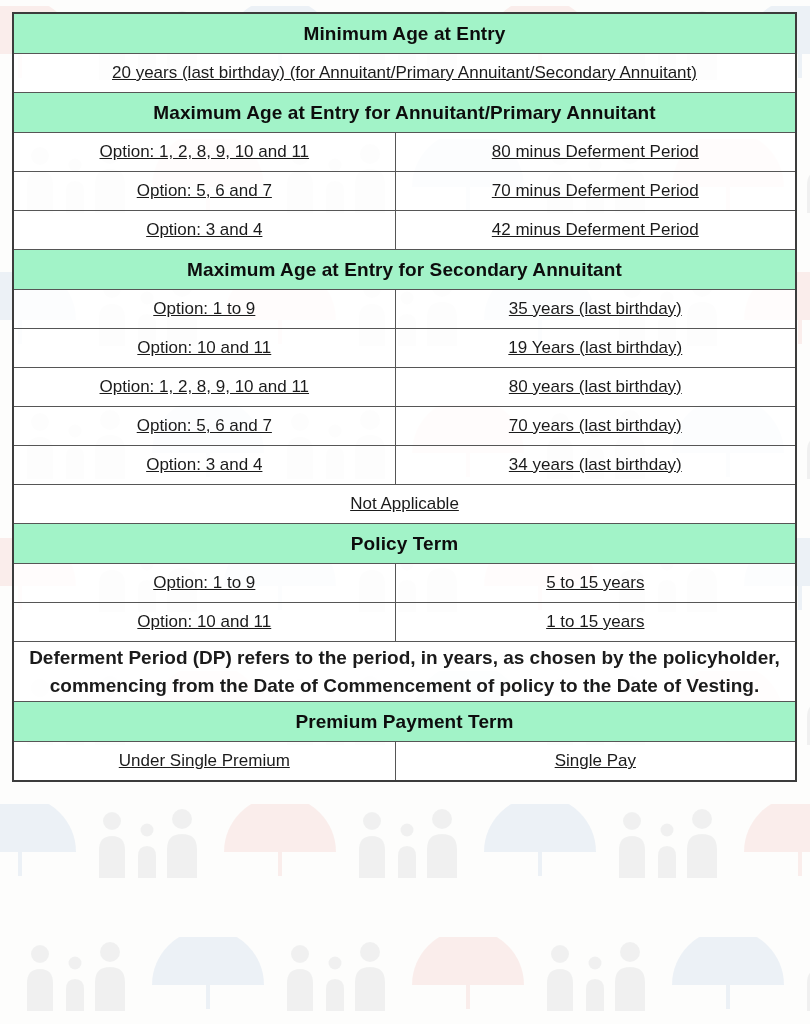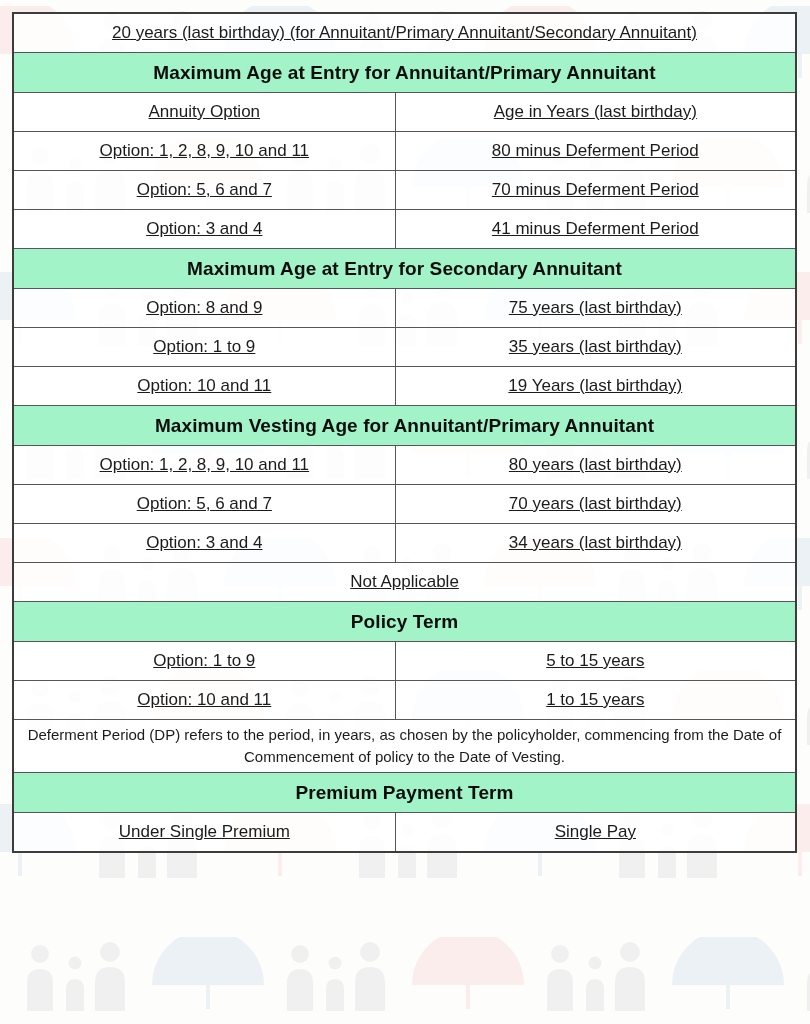"Minimum Age at Entry" tr { html: none -> <tr> <td>Minimum Age at Entry</td> </tr> }
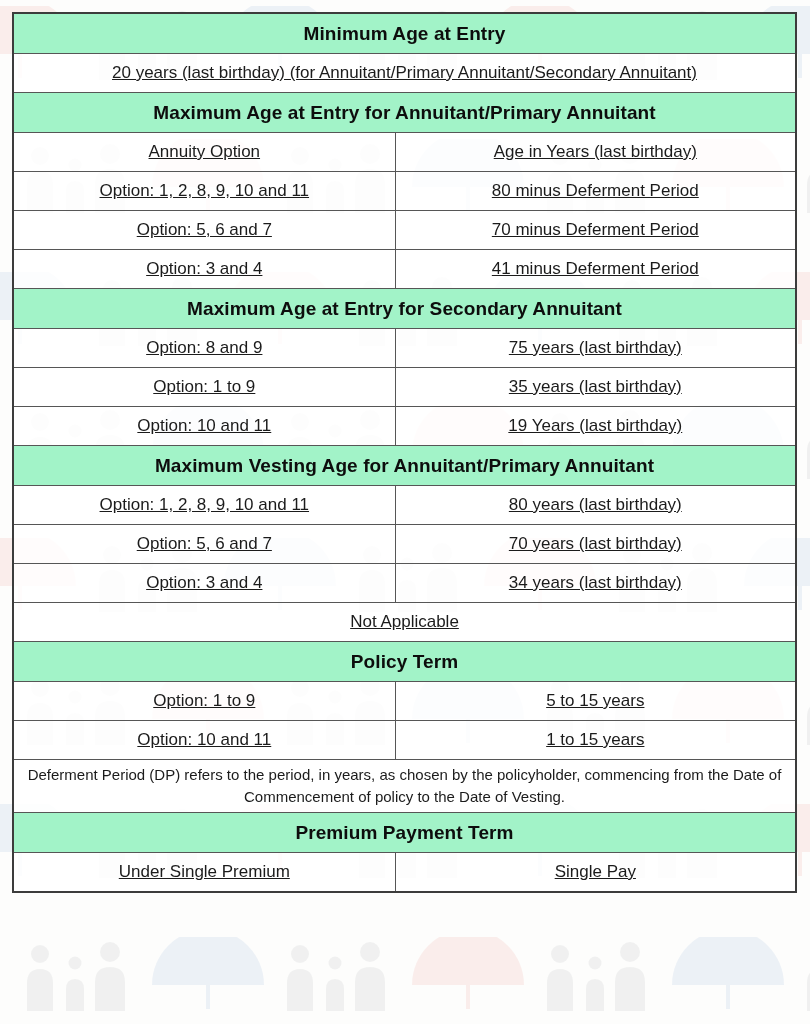"Annuity Option" tr { html: <tr> <td>Annuity Option</td> <td>Age in Years (last birthday)</td> </tr> -> none }
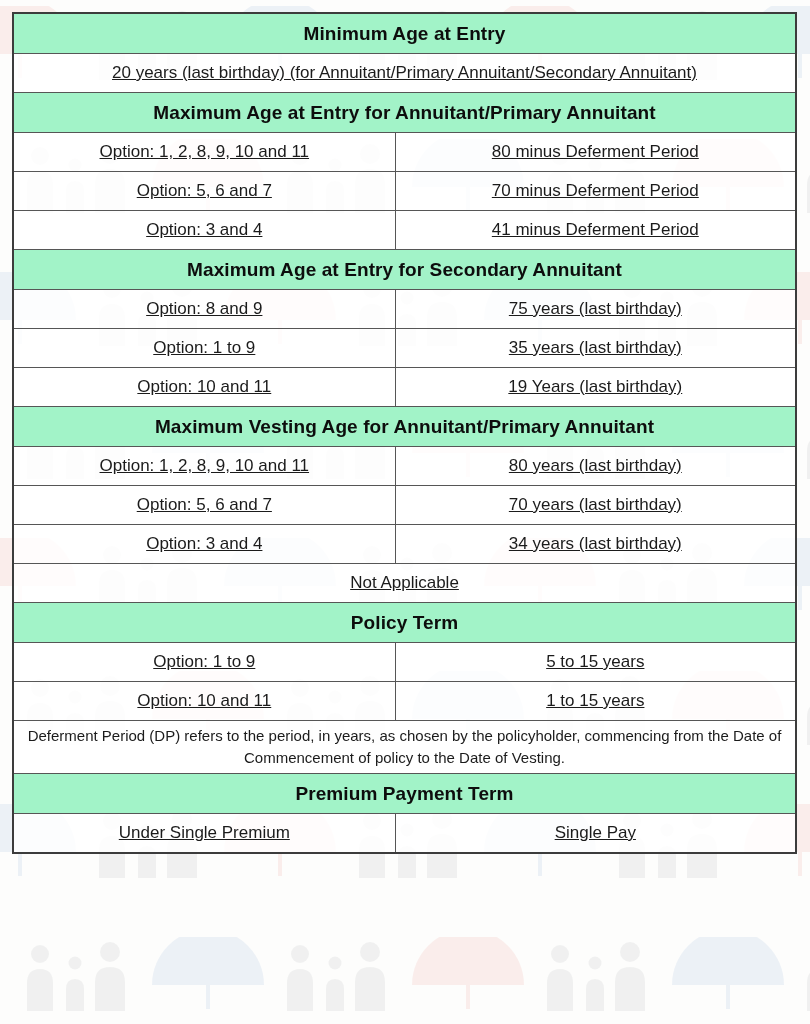"41 minus Deferment Period" td.cell { text: 41 -> 42 }
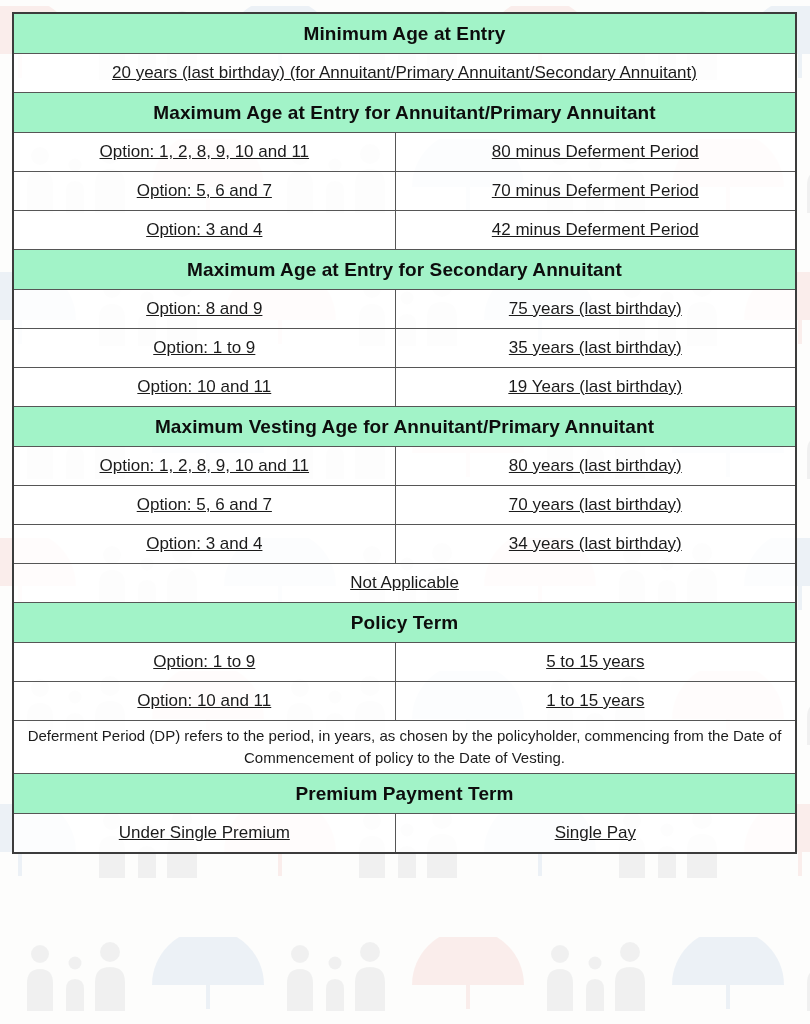"Option: 8 and 9" tr { html: <tr> <td>Option: 8 and 9</td> <td>75 years (last birthday)</td> </tr> -> none }
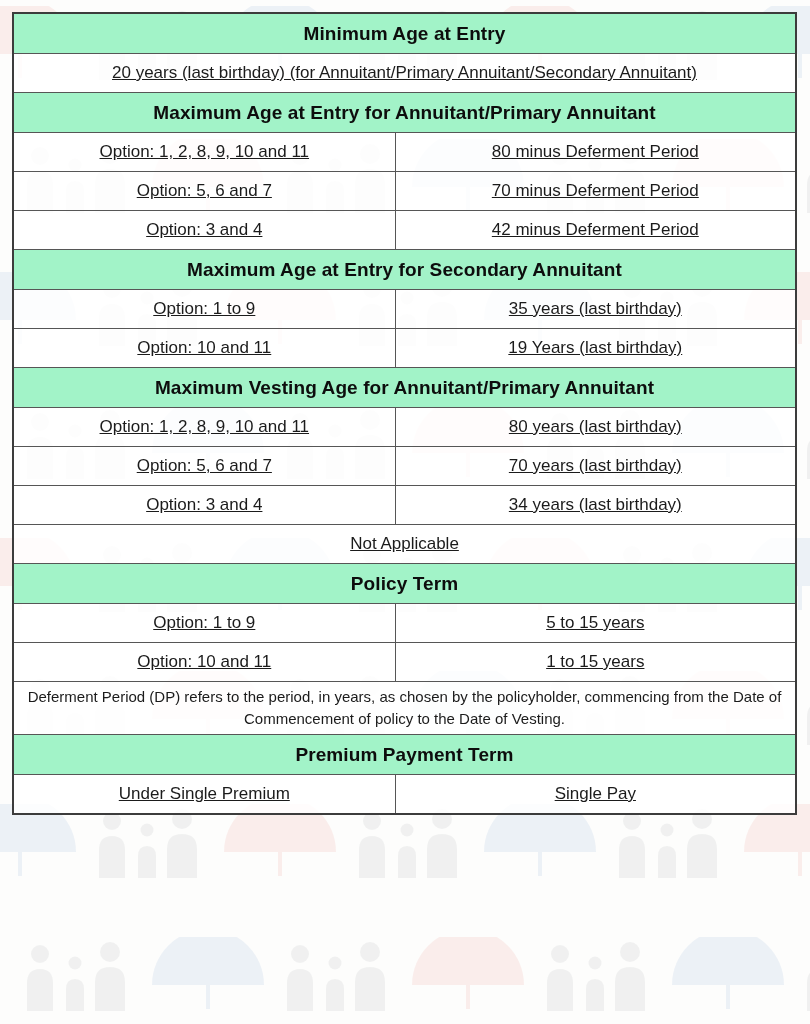"Maximum Vesting Age for" tr { html: <tr> <td>Maximum Vesting Age for Annuitant/Primary Annuitant</td> </tr> -> none }
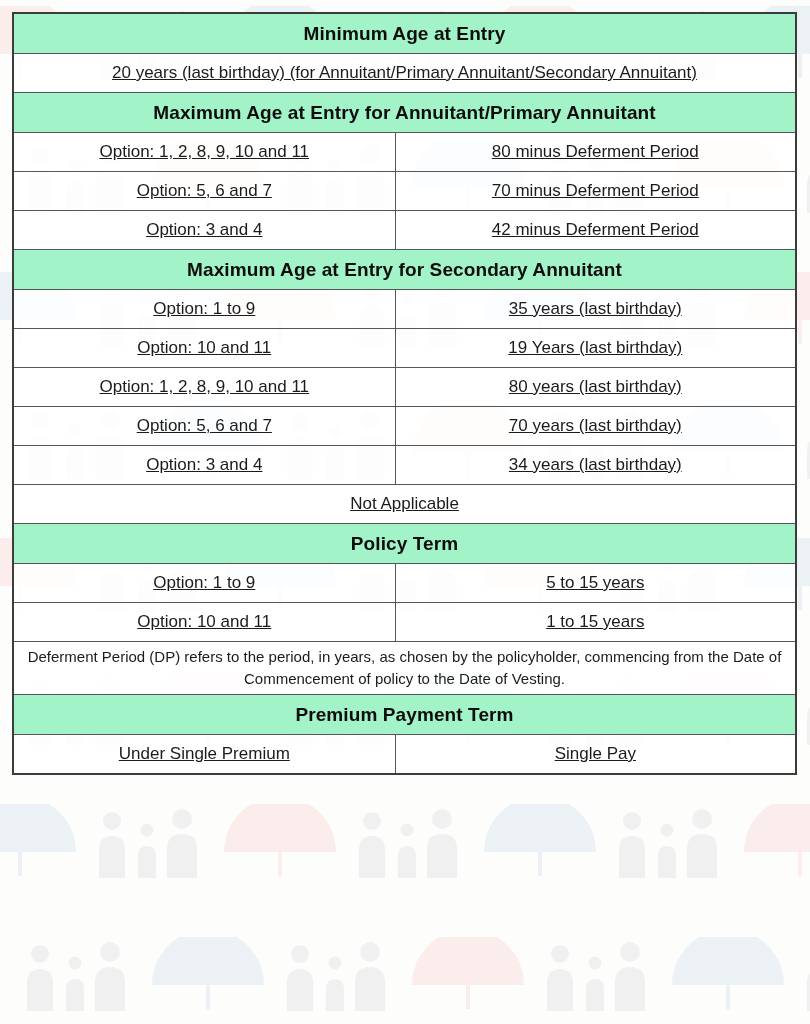"Deferment Period (DP) refers to" td.note { font-size: 15px -> 19px; font-weight: none -> bold }
